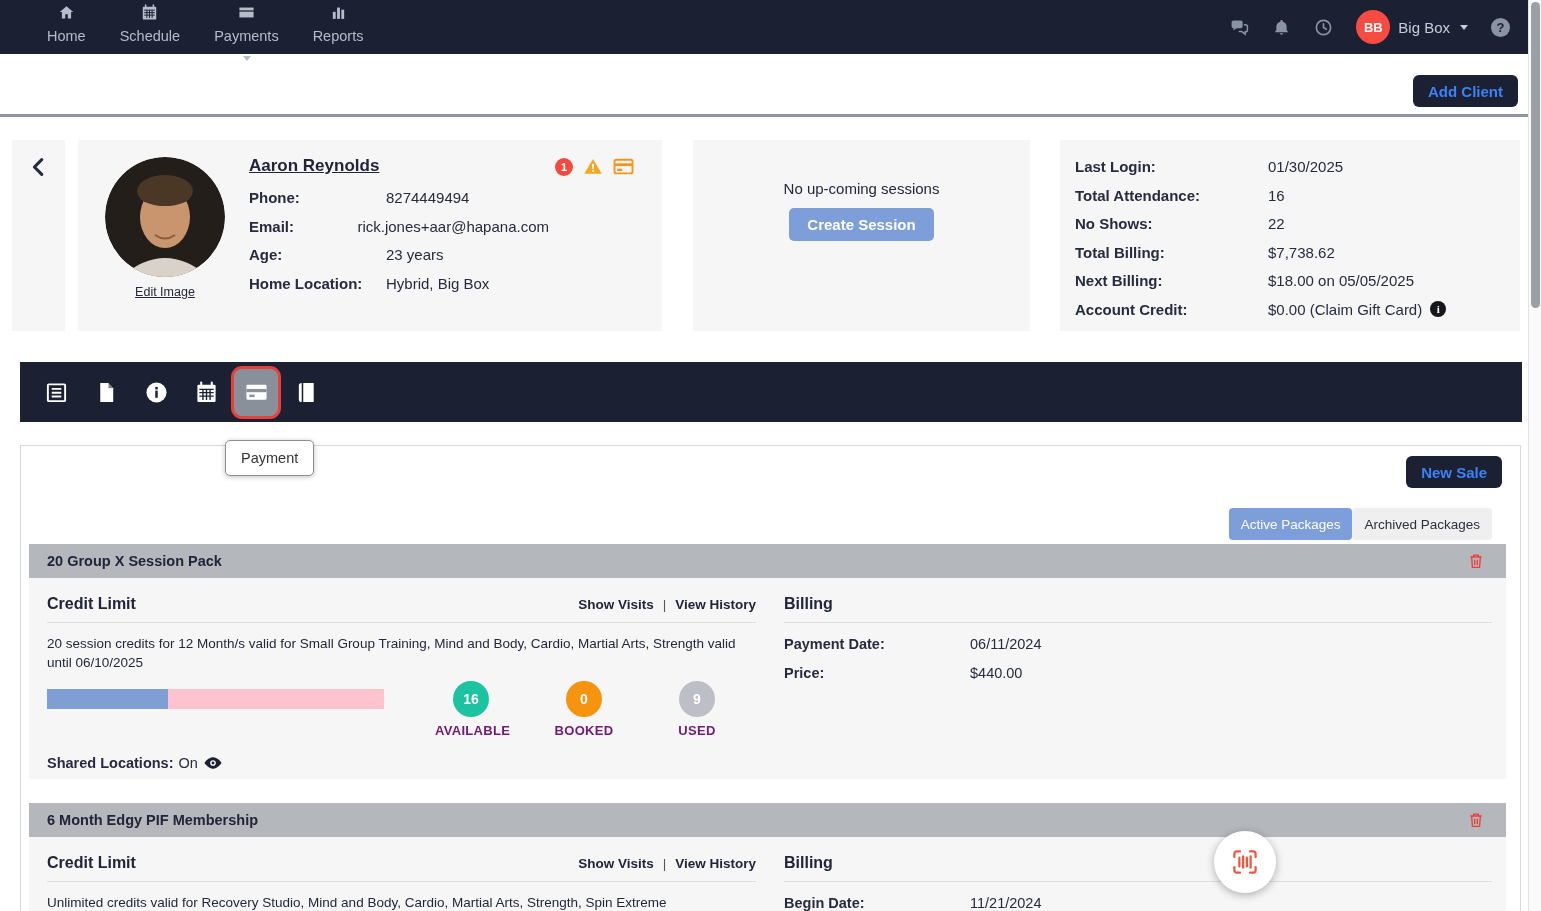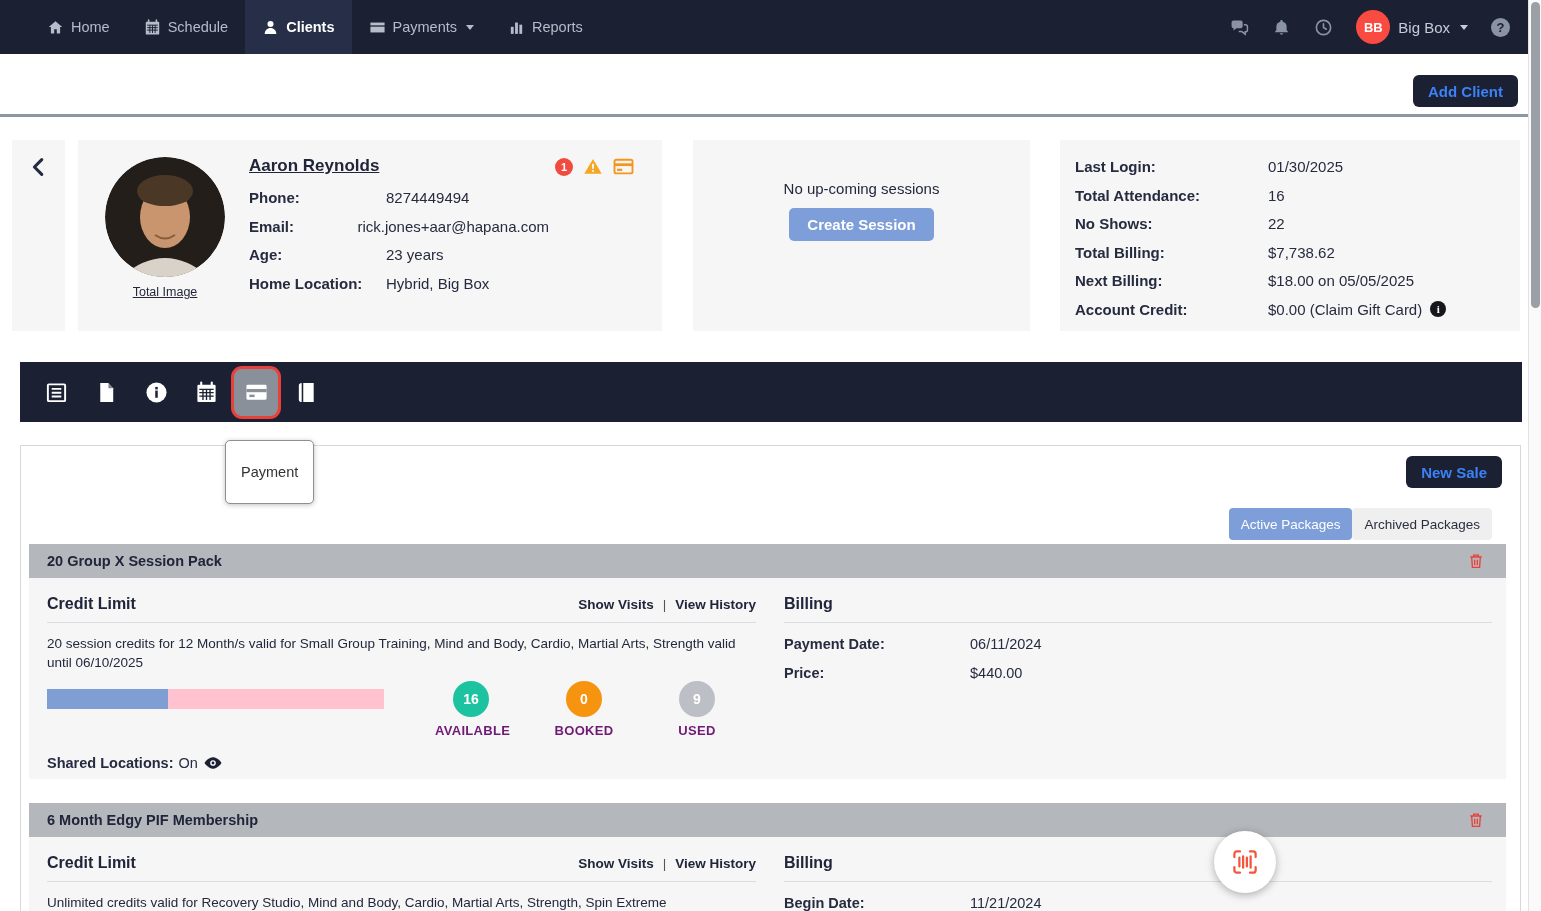"Home" .nav-item { flex-direction: none -> column }
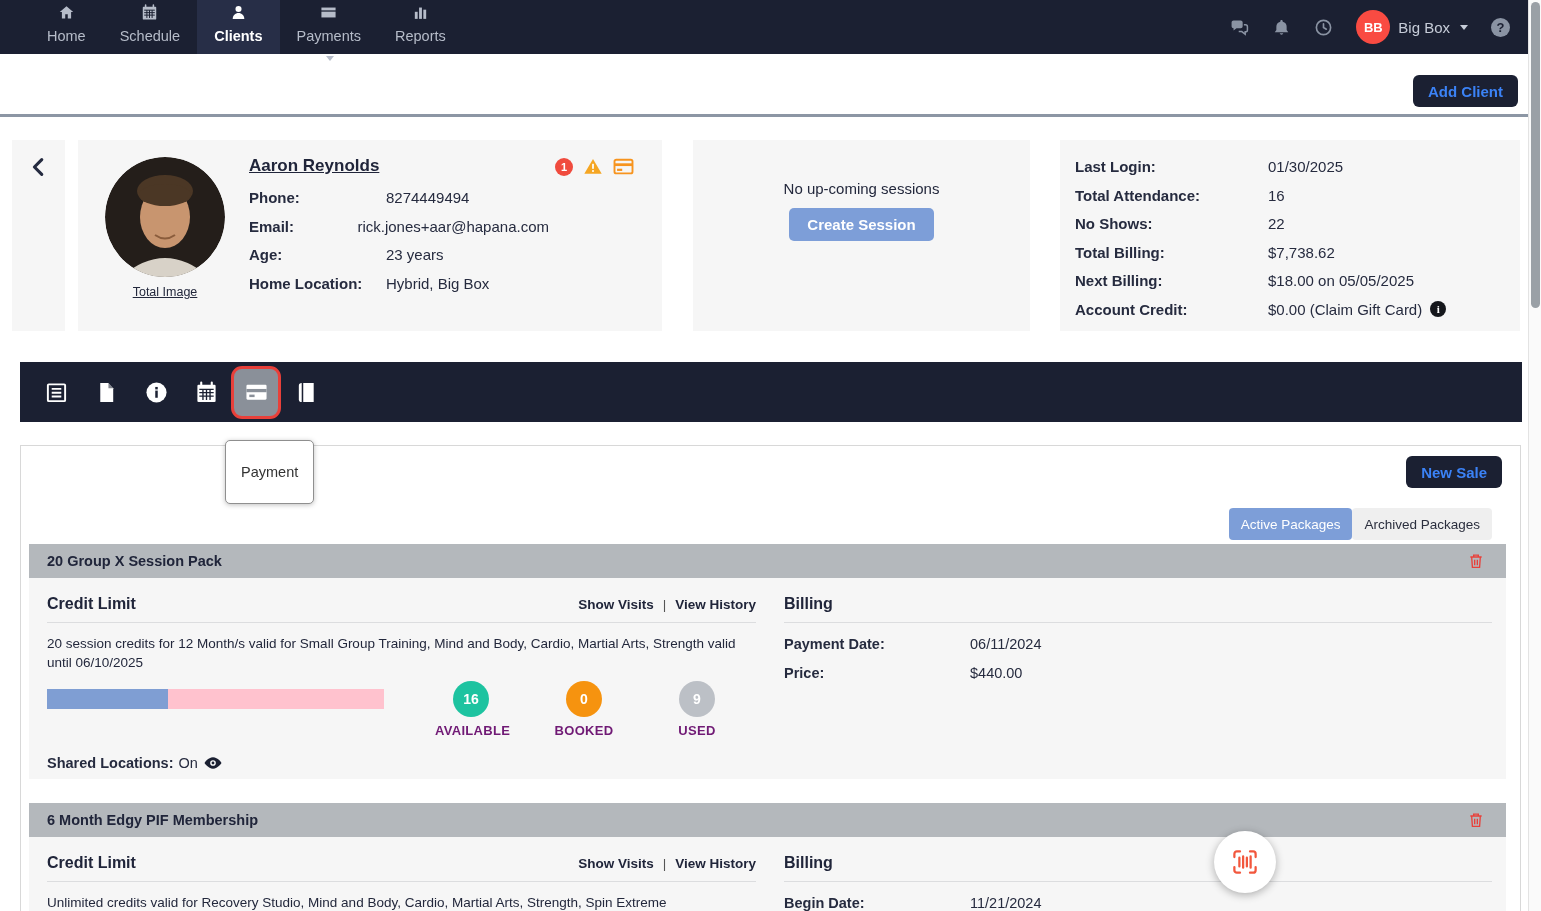"Clients" div.nav-item { html: <div> <span> <svg> <circle></circle> <path></path> </svg> </span> <span>Clients</span> </div> -> none }
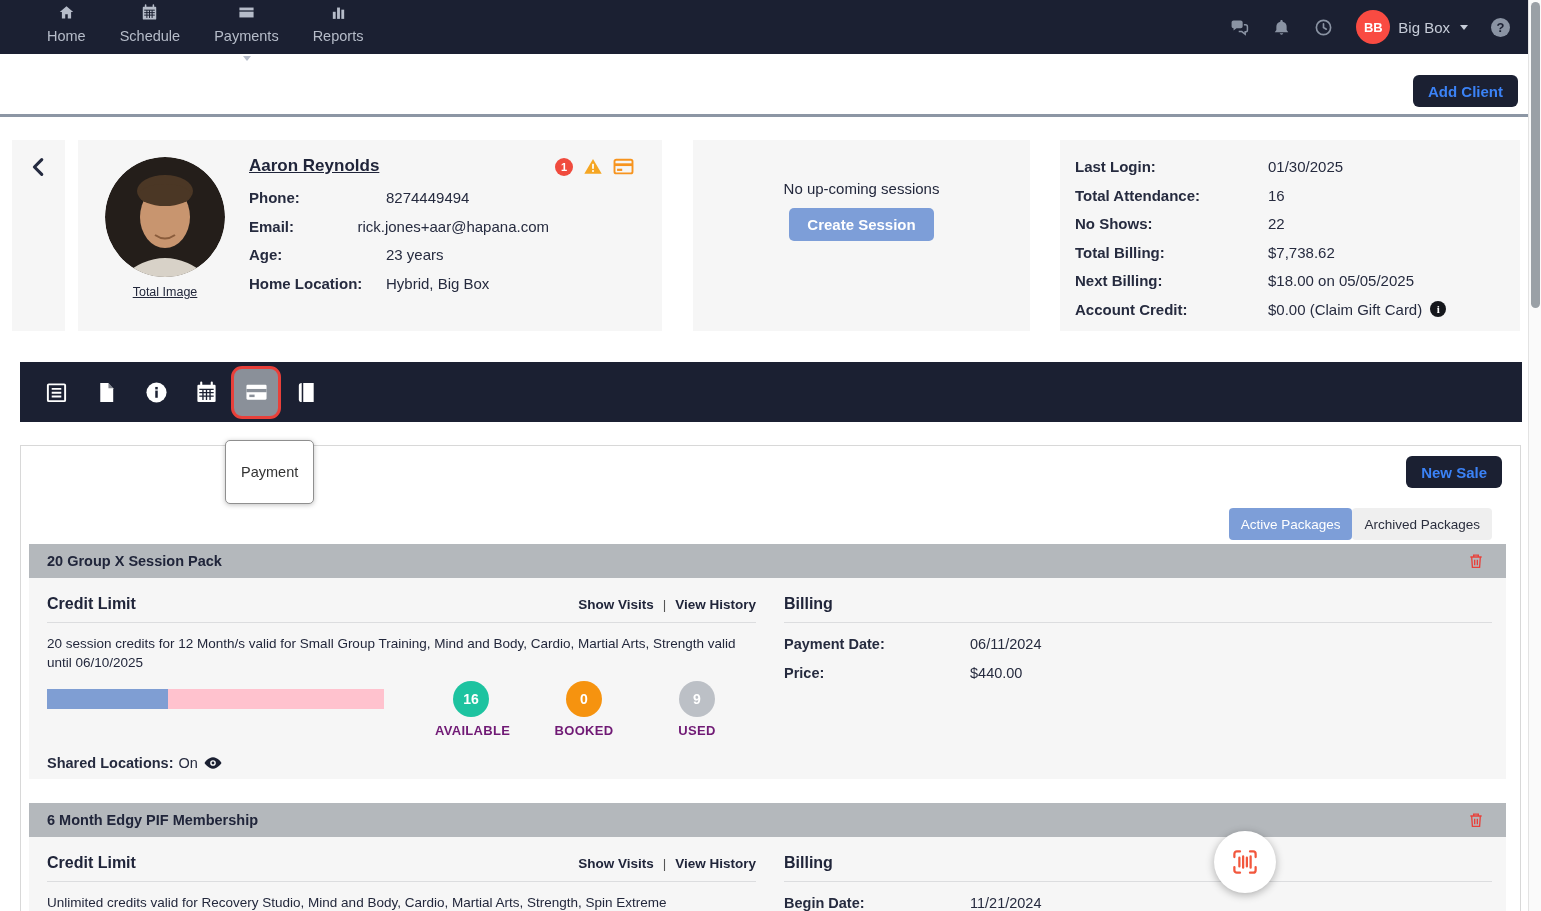"Total Image" span.edit-link { text: Total -> Edit }
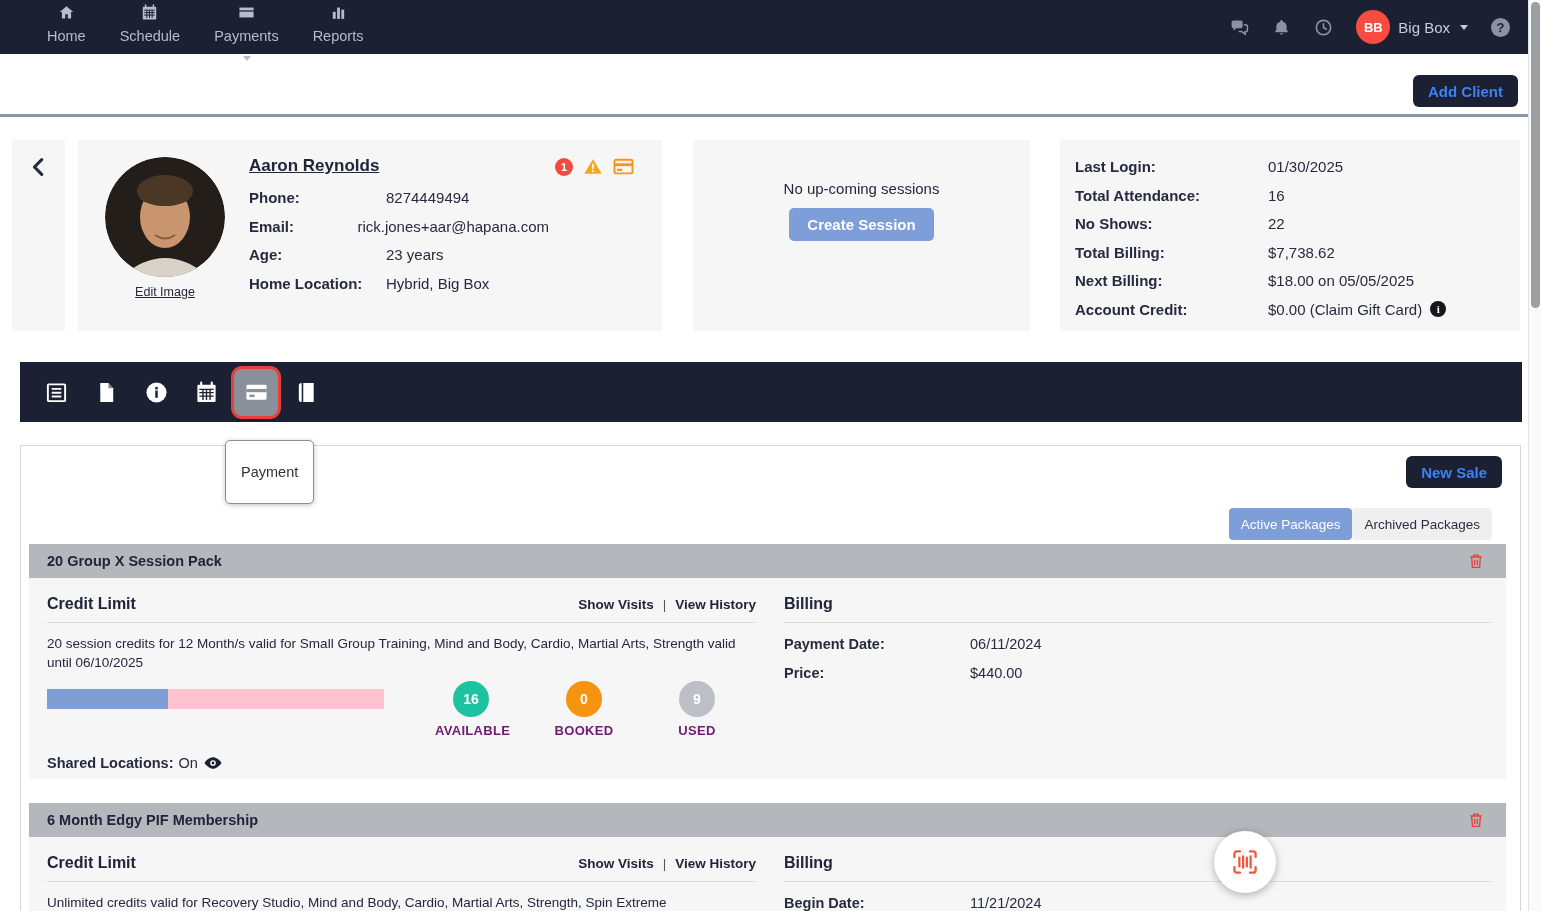"Payment" .tooltip { padding: 23px 15px -> 9px 15px }
